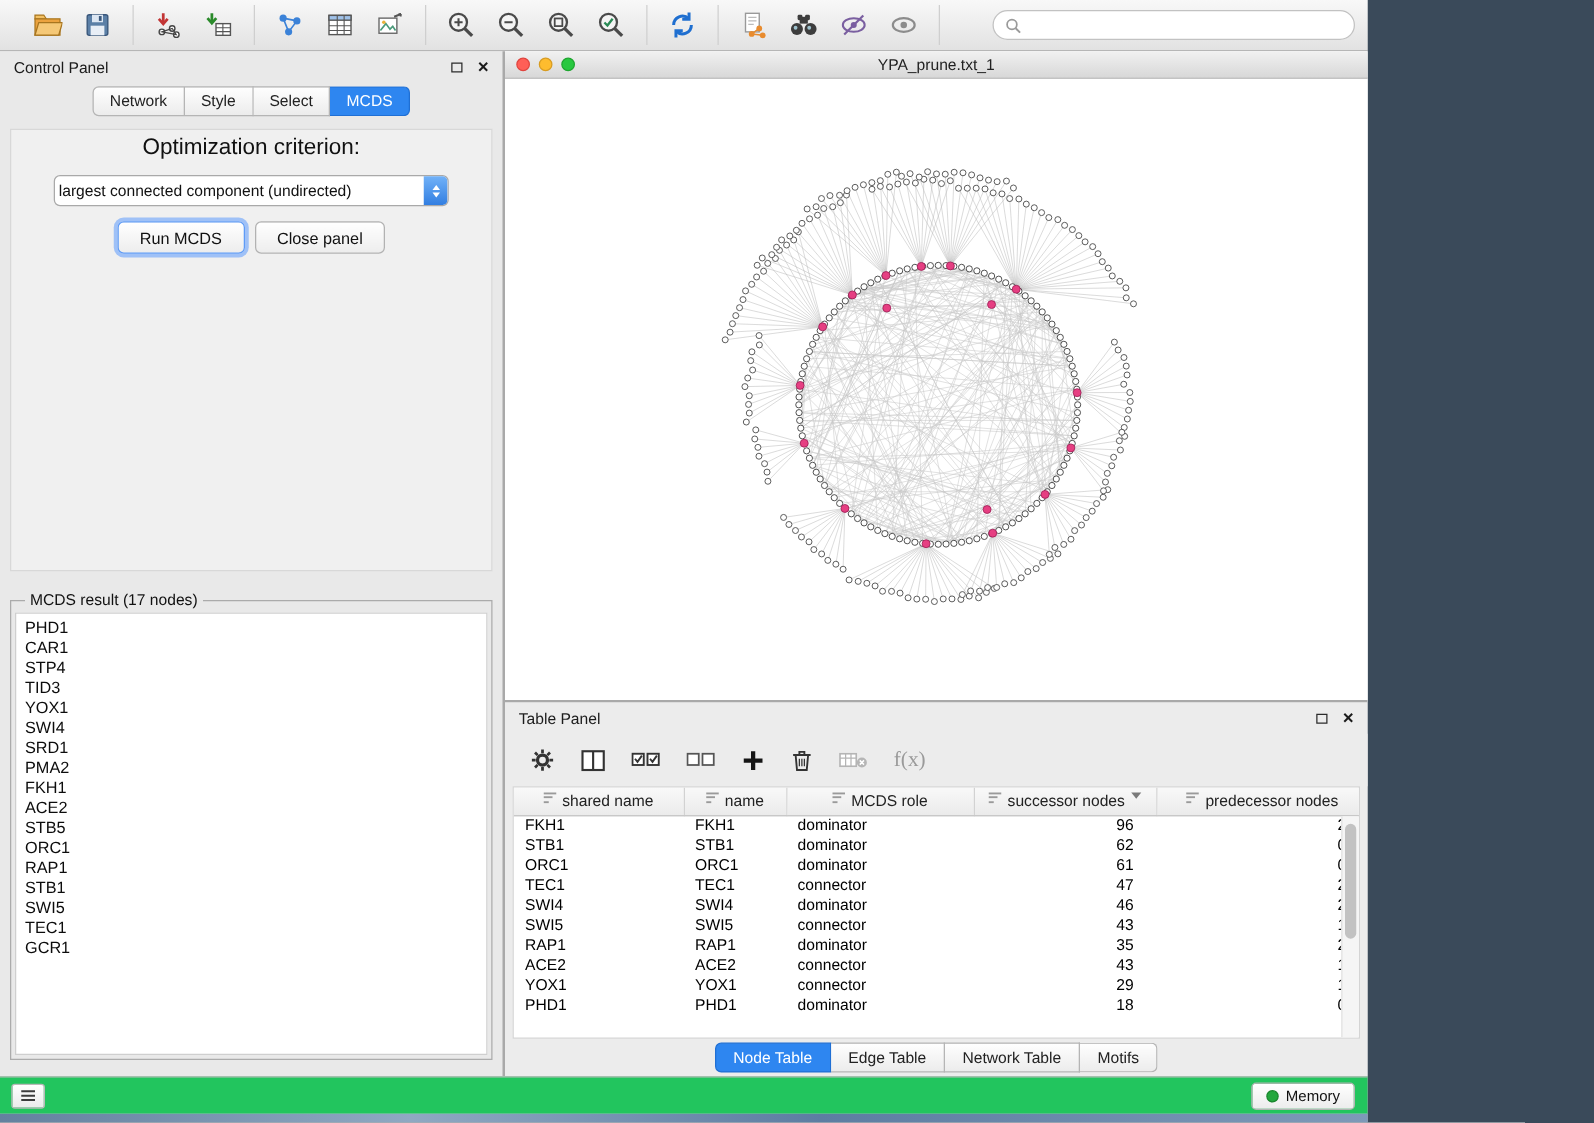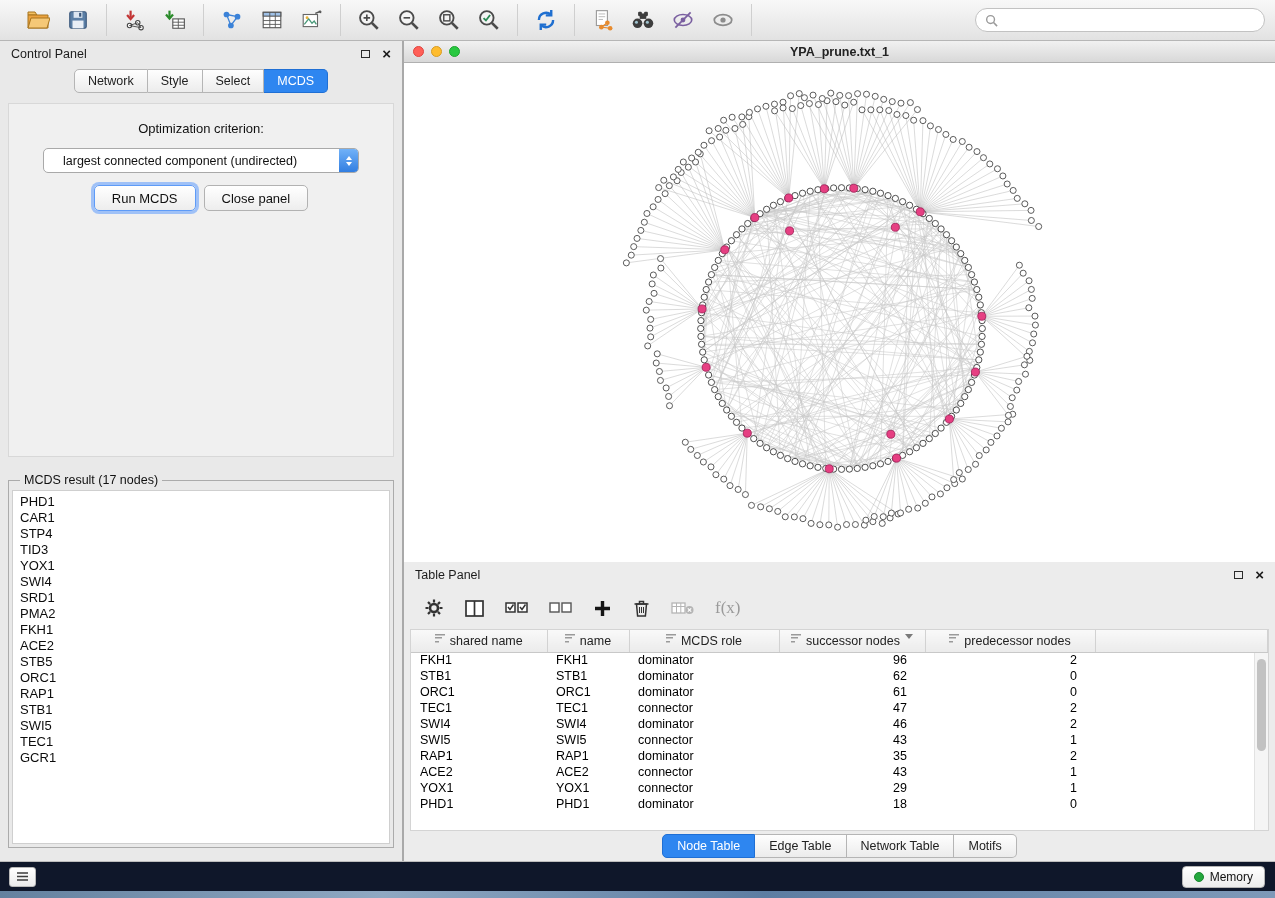"Control Panel" .app { width: 1275px -> 1094px }
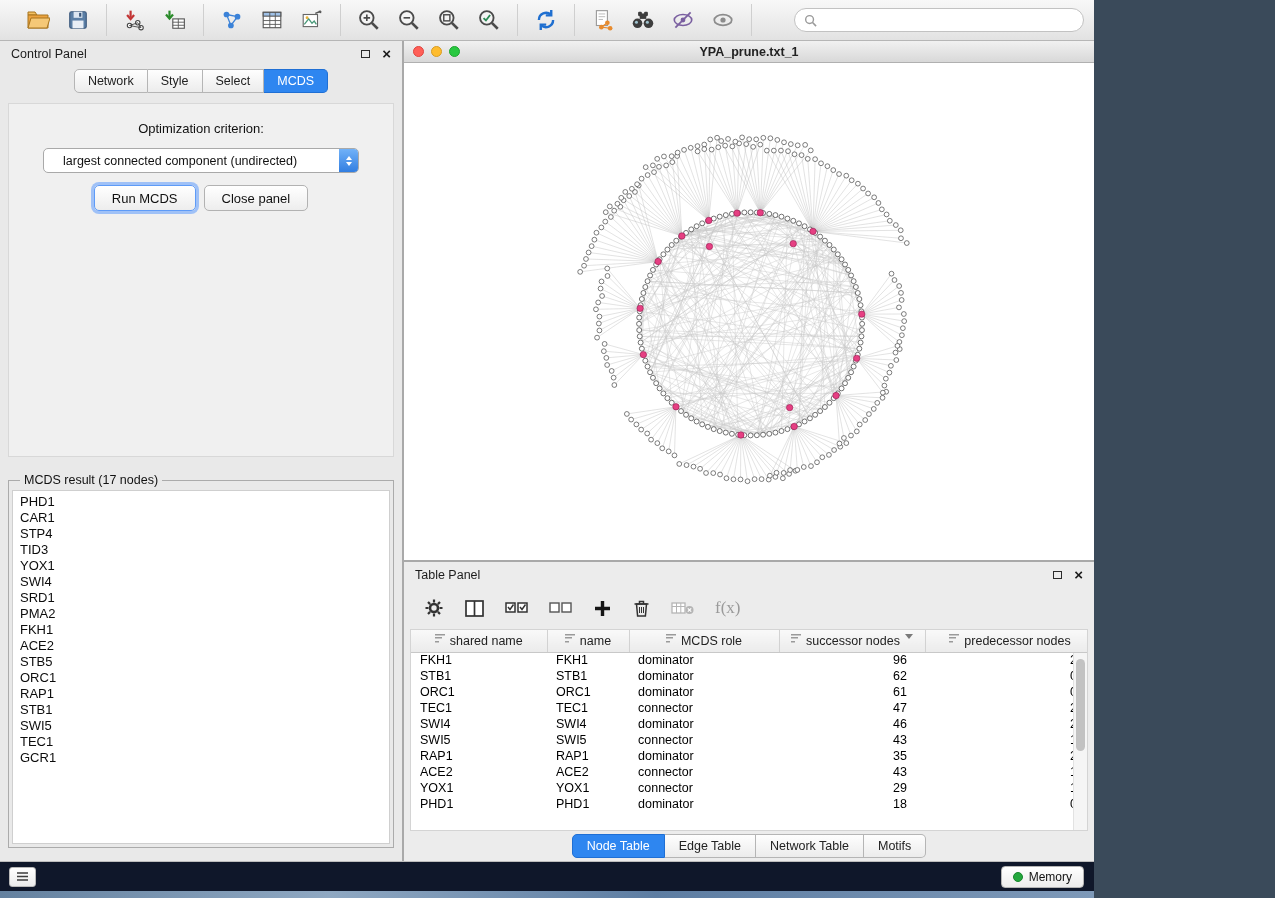"YPA_prune.txt_1" .net-titlebar { font-weight: bold -> none }
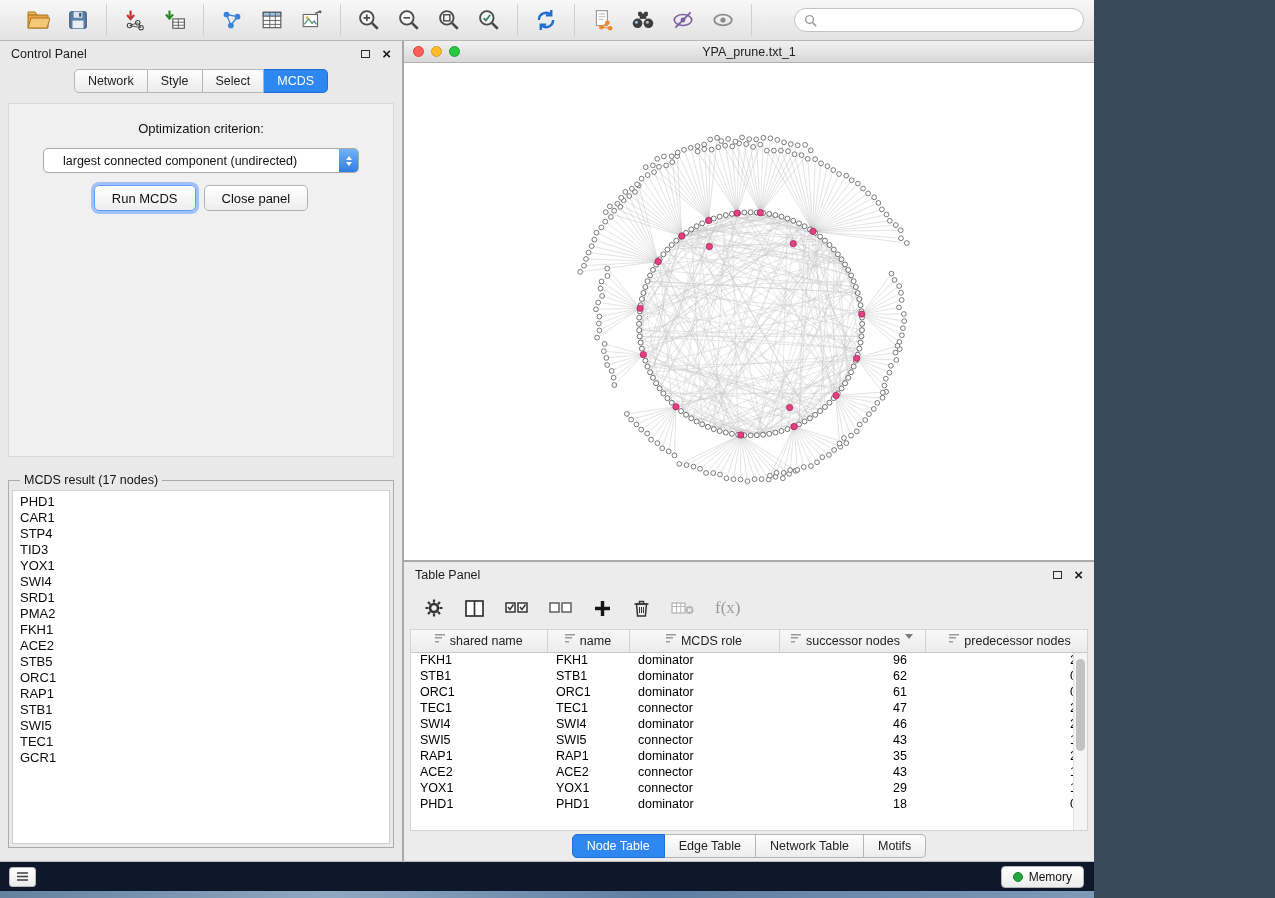"Optimization criterion:" .opt-label { font-size: 13px -> 18px; margin-top: 17px -> 3px }
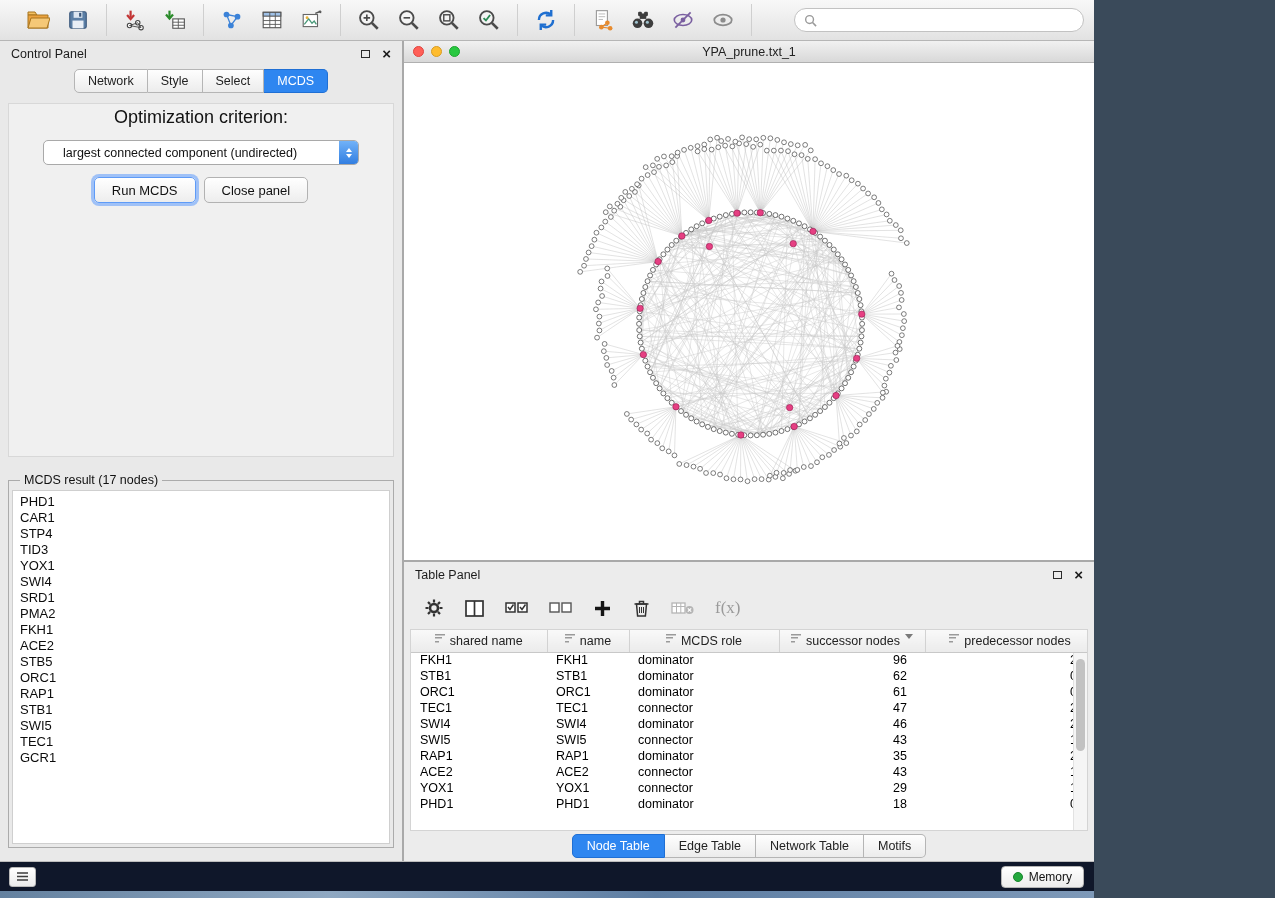"largest connected component (undirected)" .dd-text { padding: 0 19px -> 0 3px }
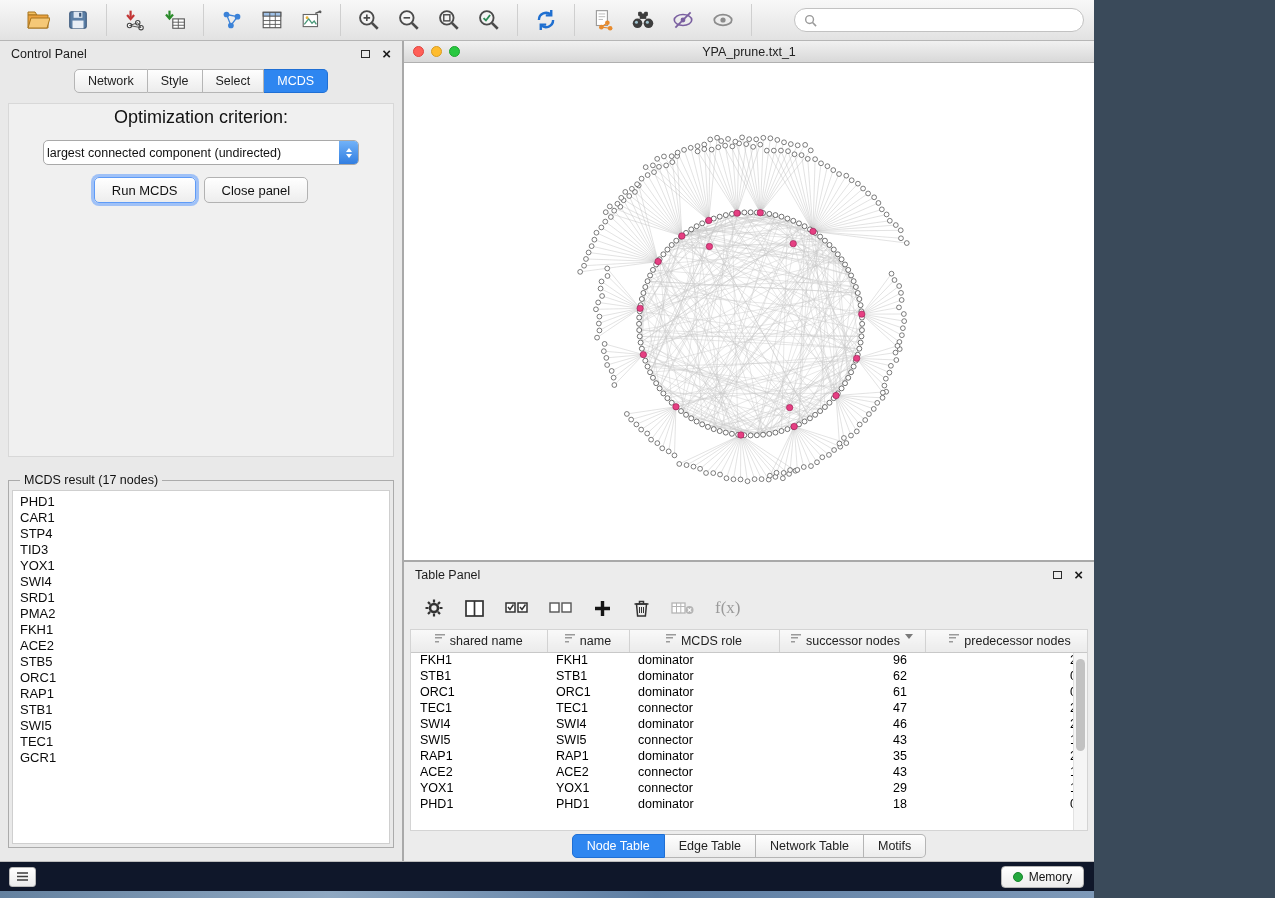"Memory" .statusbar { background: #0f172a -> #22c55e }
